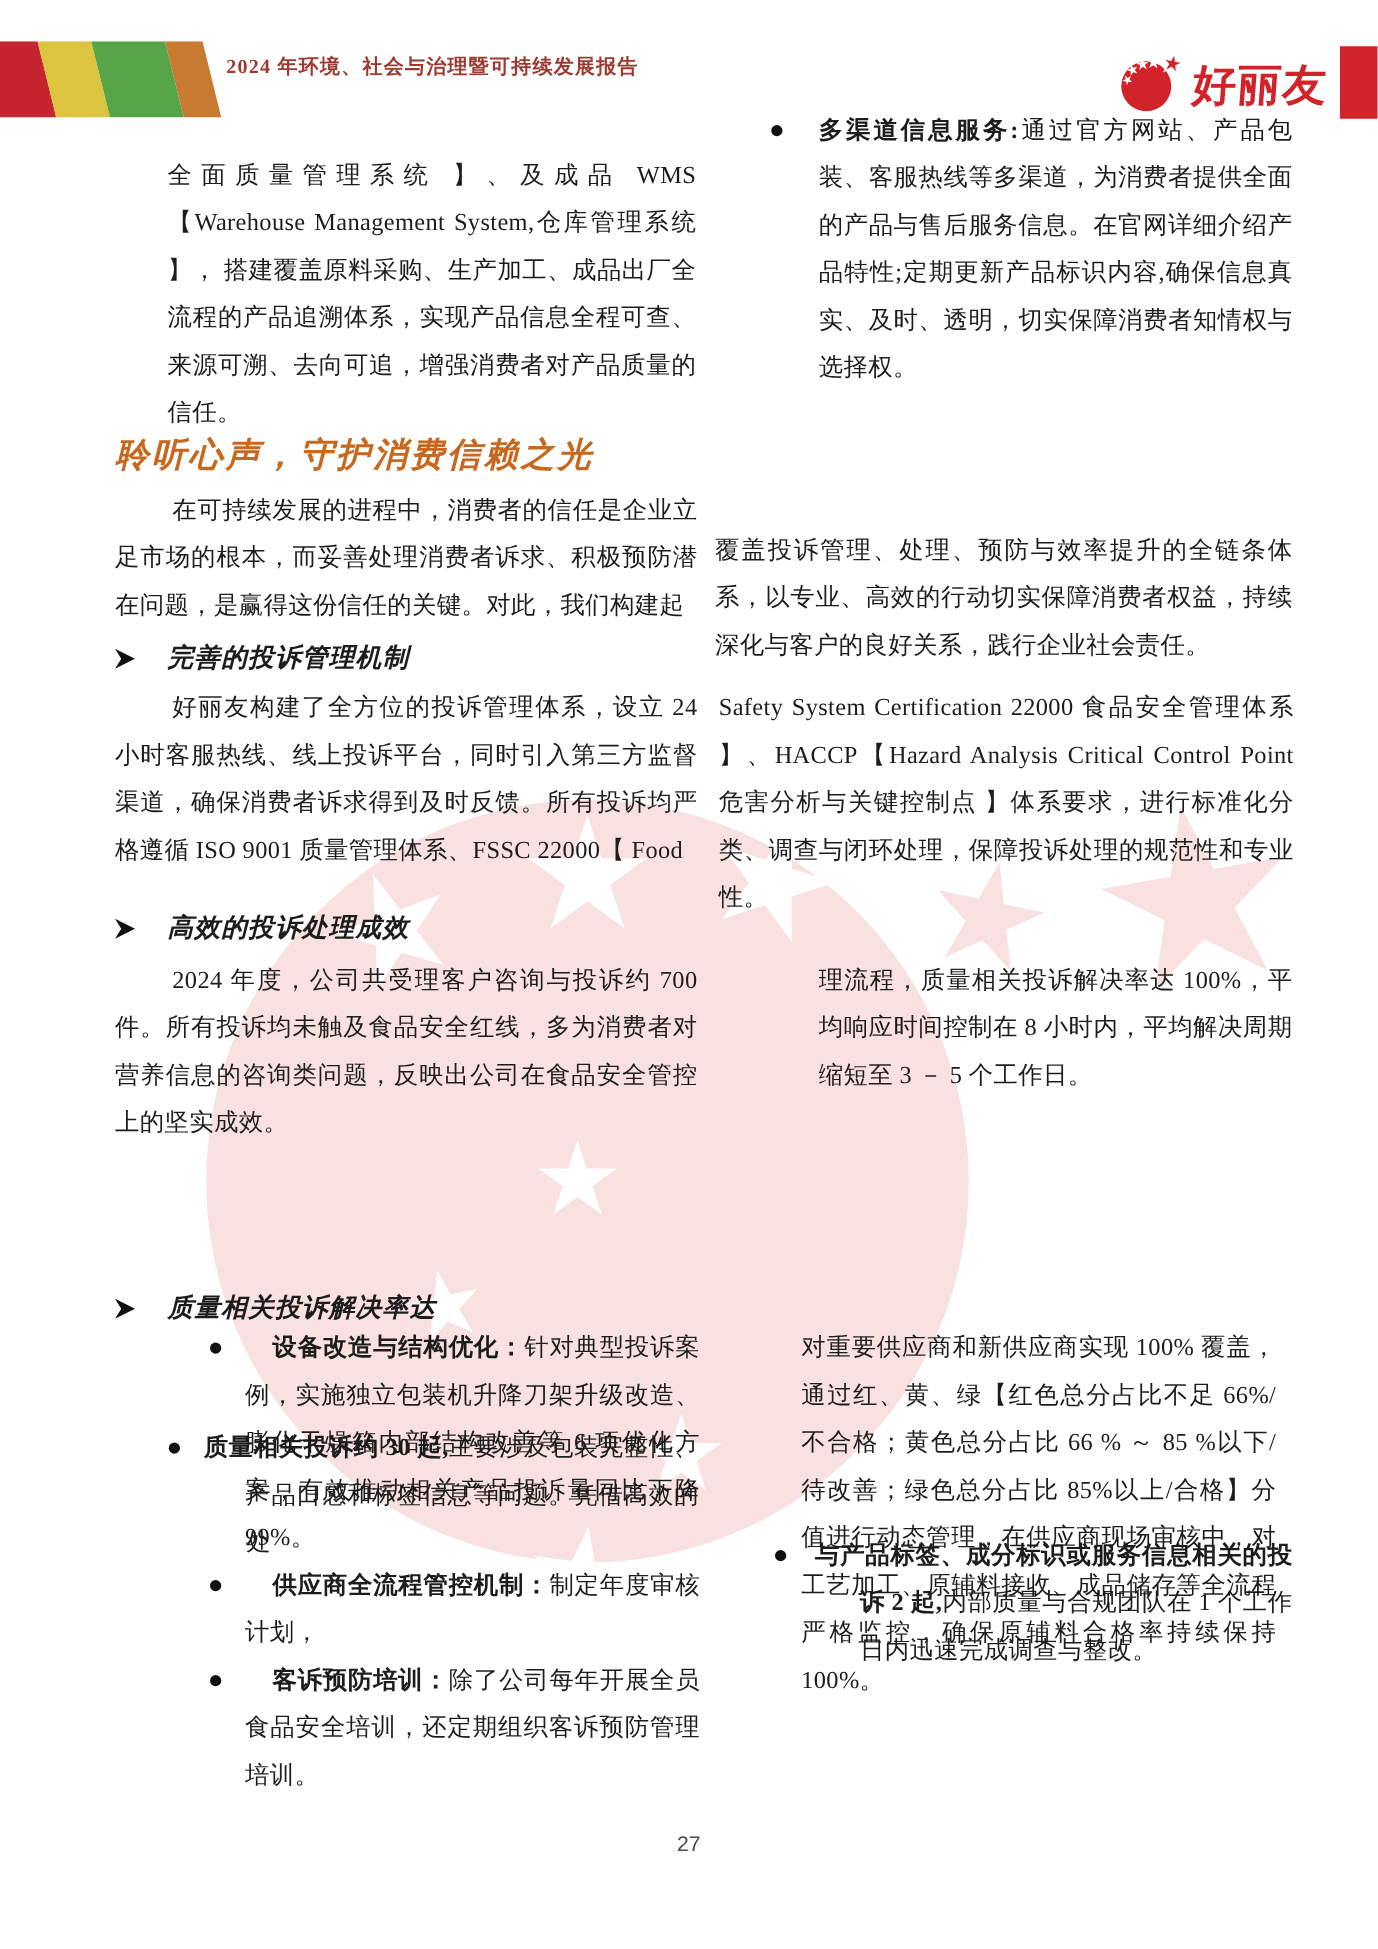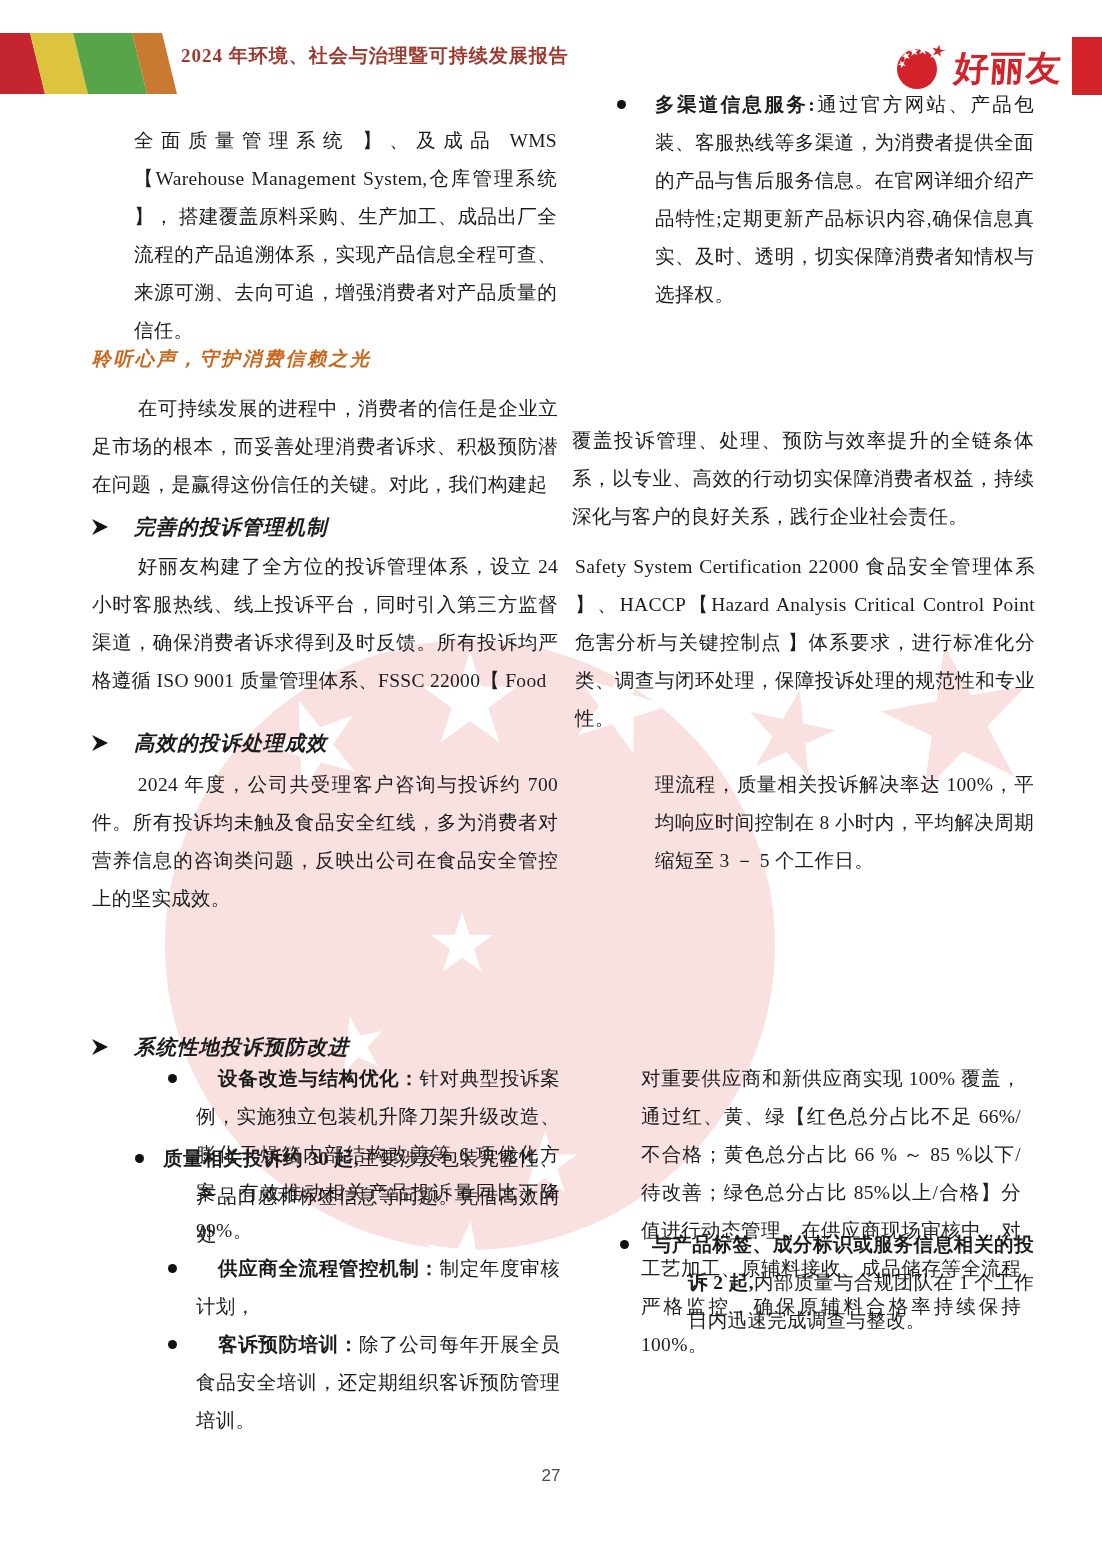"2024 年环境、社会与治理暨可持续发展报告" #report-title { font-size: 19px -> 16px }
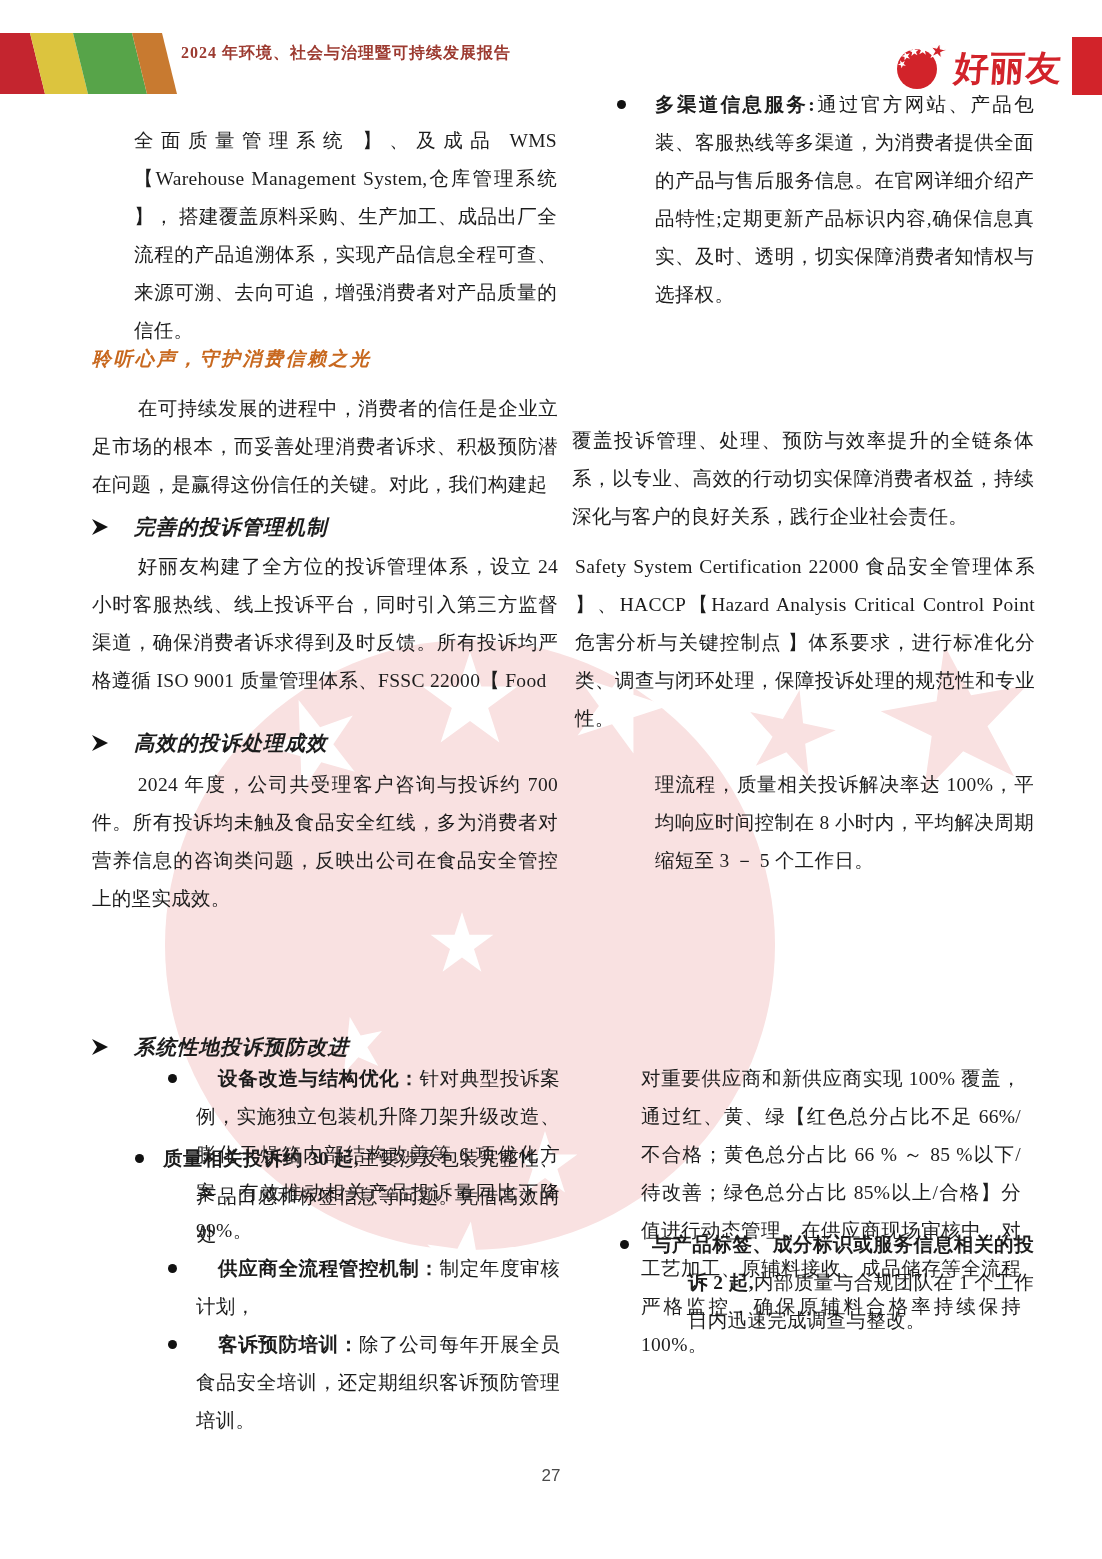"聆听心声，守护消费信赖之光" #orange-heading { font-size: 19px -> 27px }
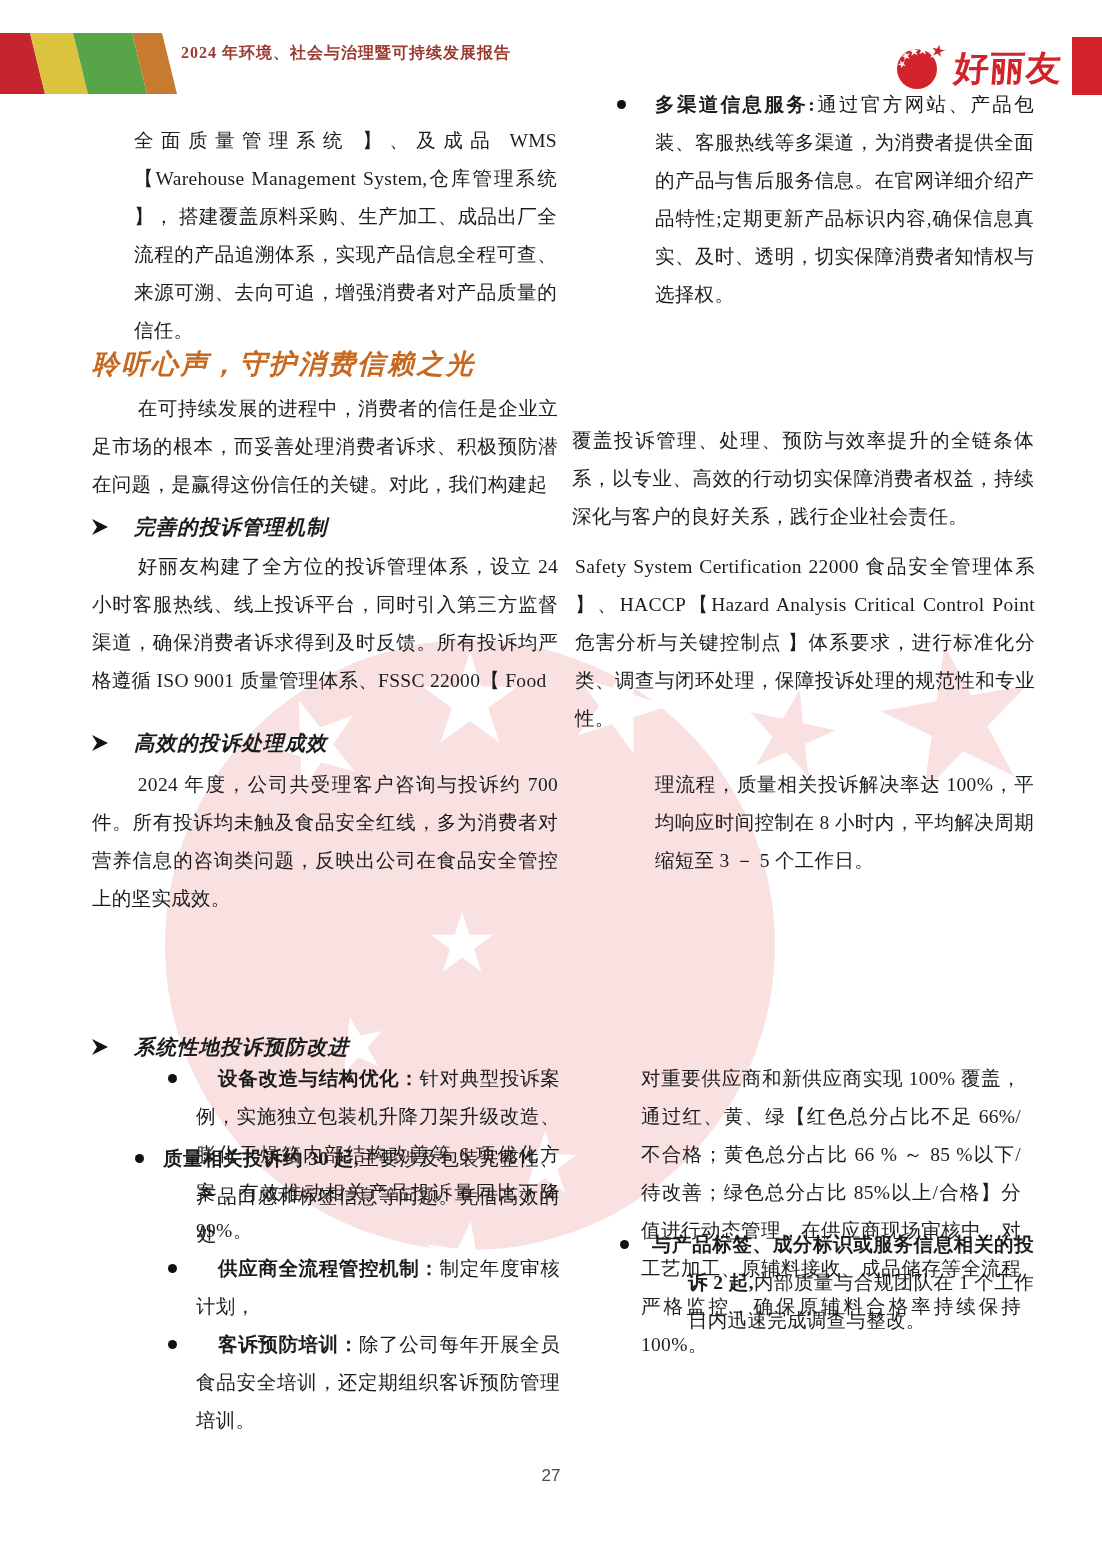"系统性地投诉预防改进" span.htxt { text: 系统性地投诉预防改进 -> 质量相关投诉解决率达 }
